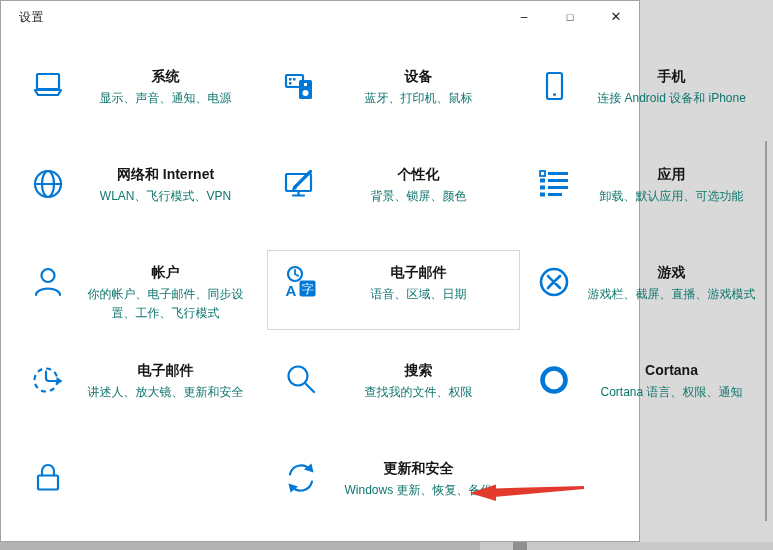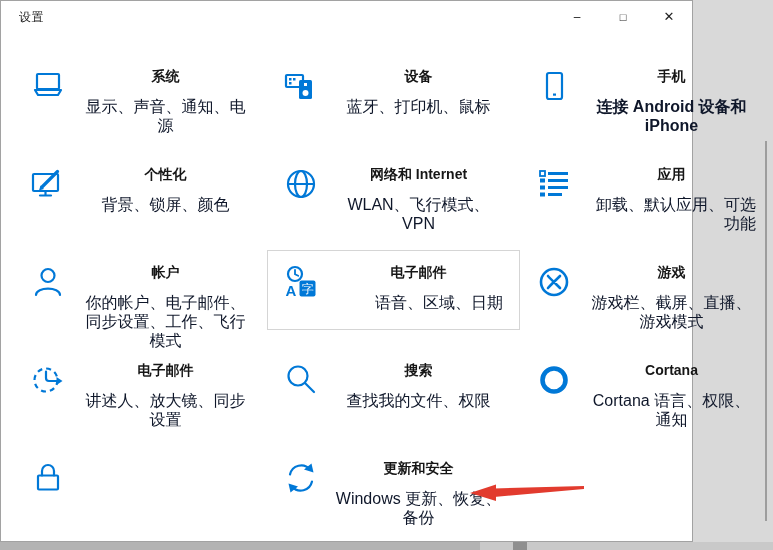"设置" .window { width: 693px -> 640px }
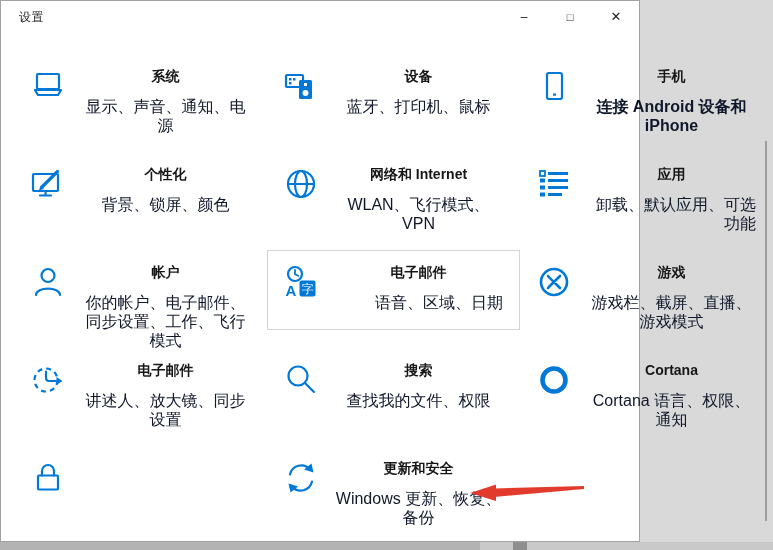"显示、声音、通知、电源" .t-sub { color: #0f172a -> #0f766e; font-size: 16px -> 12px; margin-top: 11px -> 3px }
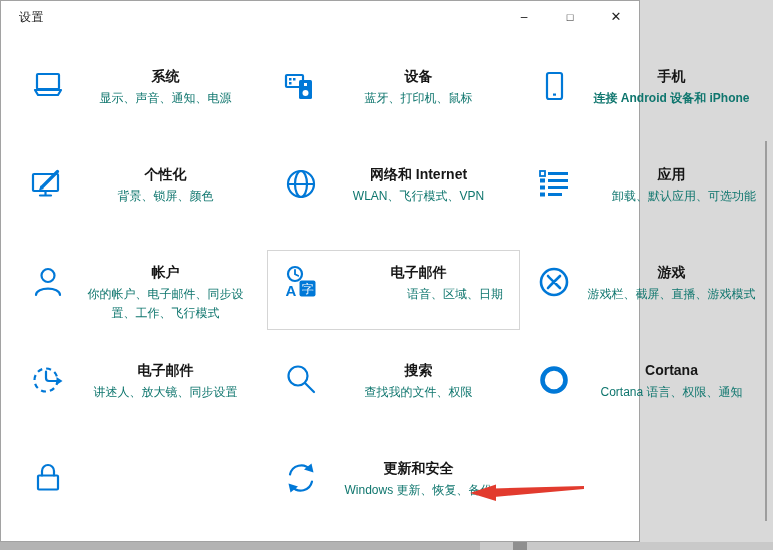"连接 Android 设备和 iPhone" span.t-sub { font-weight: bold -> none }
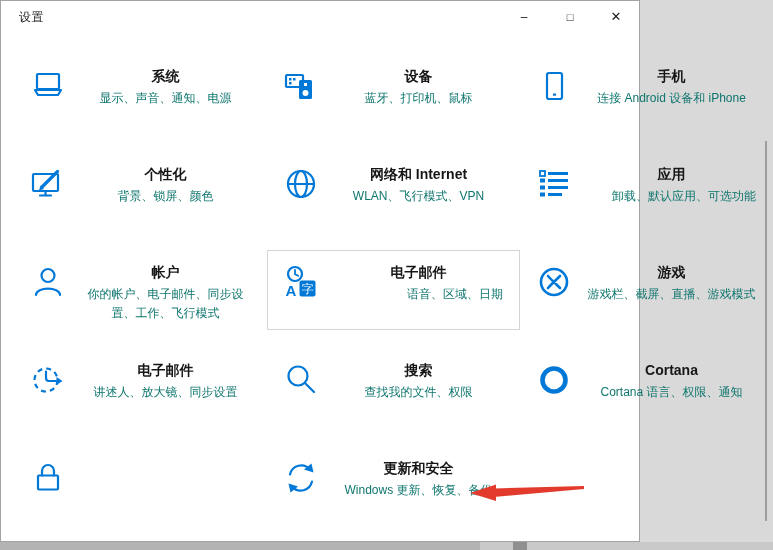"个性化" button.tile { order: before "网络和 Internet" -> after "网络和 Internet" }
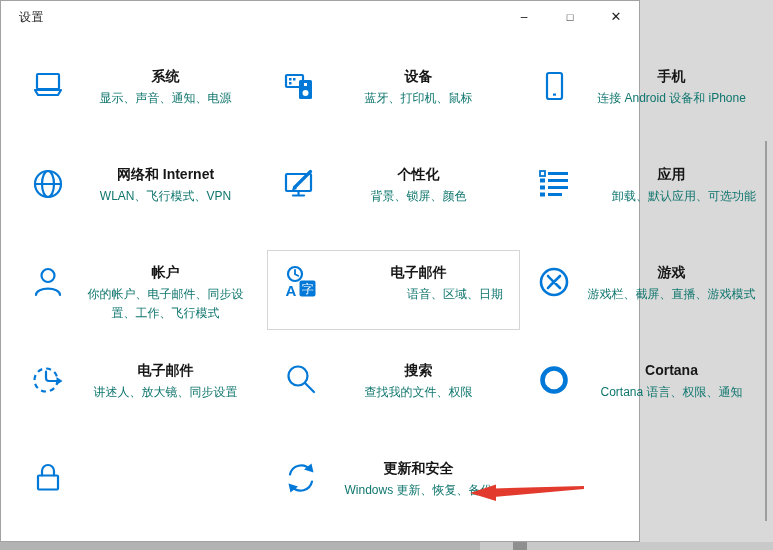"卸载、默认应用、可选功能" span.t-sub { text-align: right -> none }
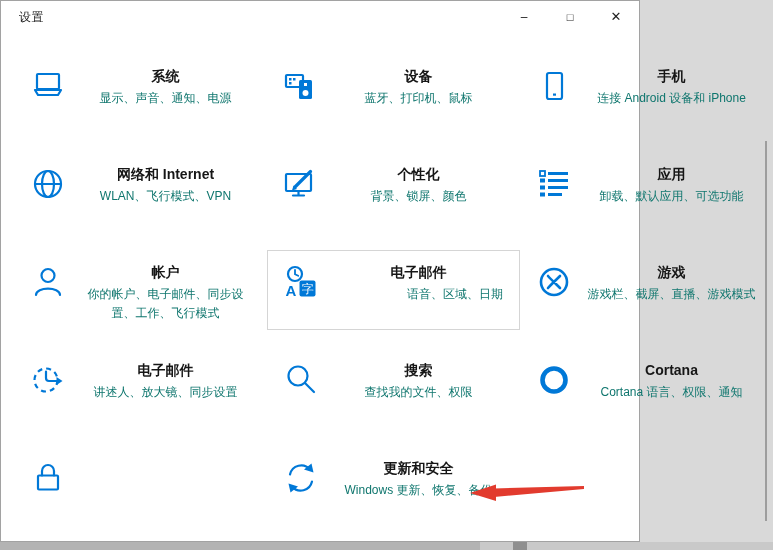"语音、区域、日期" span.t-sub { text-align: right -> none }
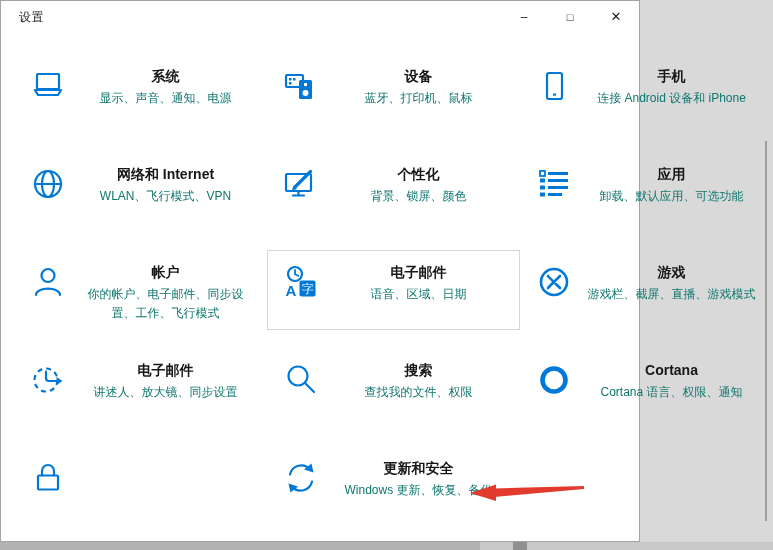"讲述人、放大镜、同步设置" span.t-sub { text: 同步设置 -> 更新和安全 }
